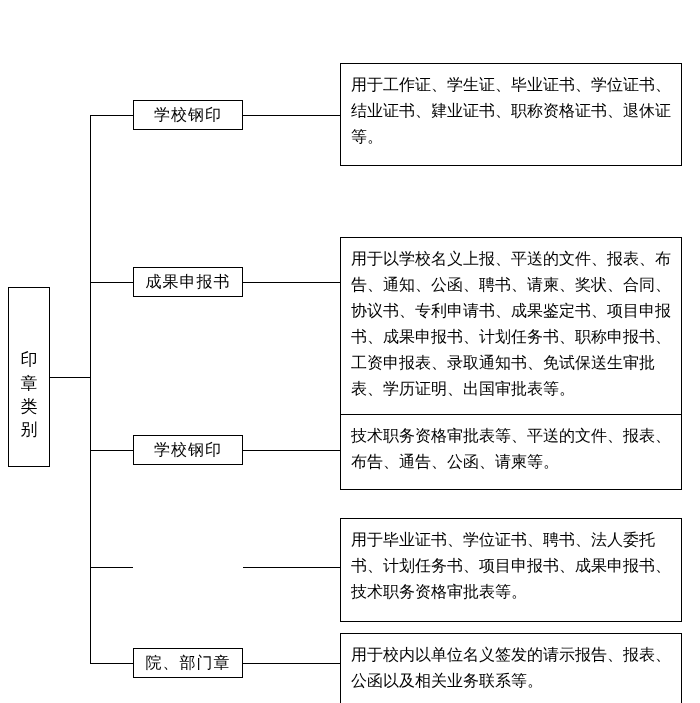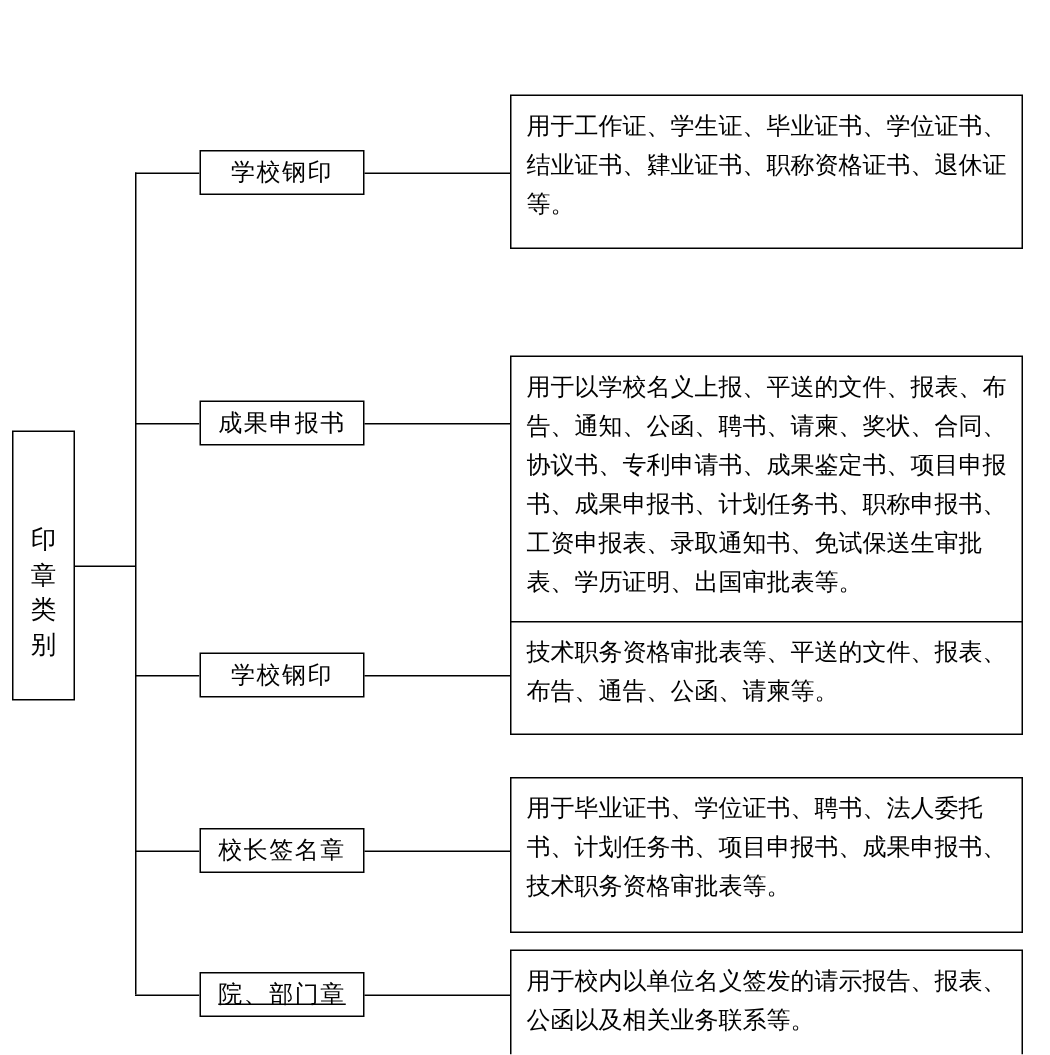"校长签名章" div.box { html: <div> <span>校长签名章</span> </div> -> none }
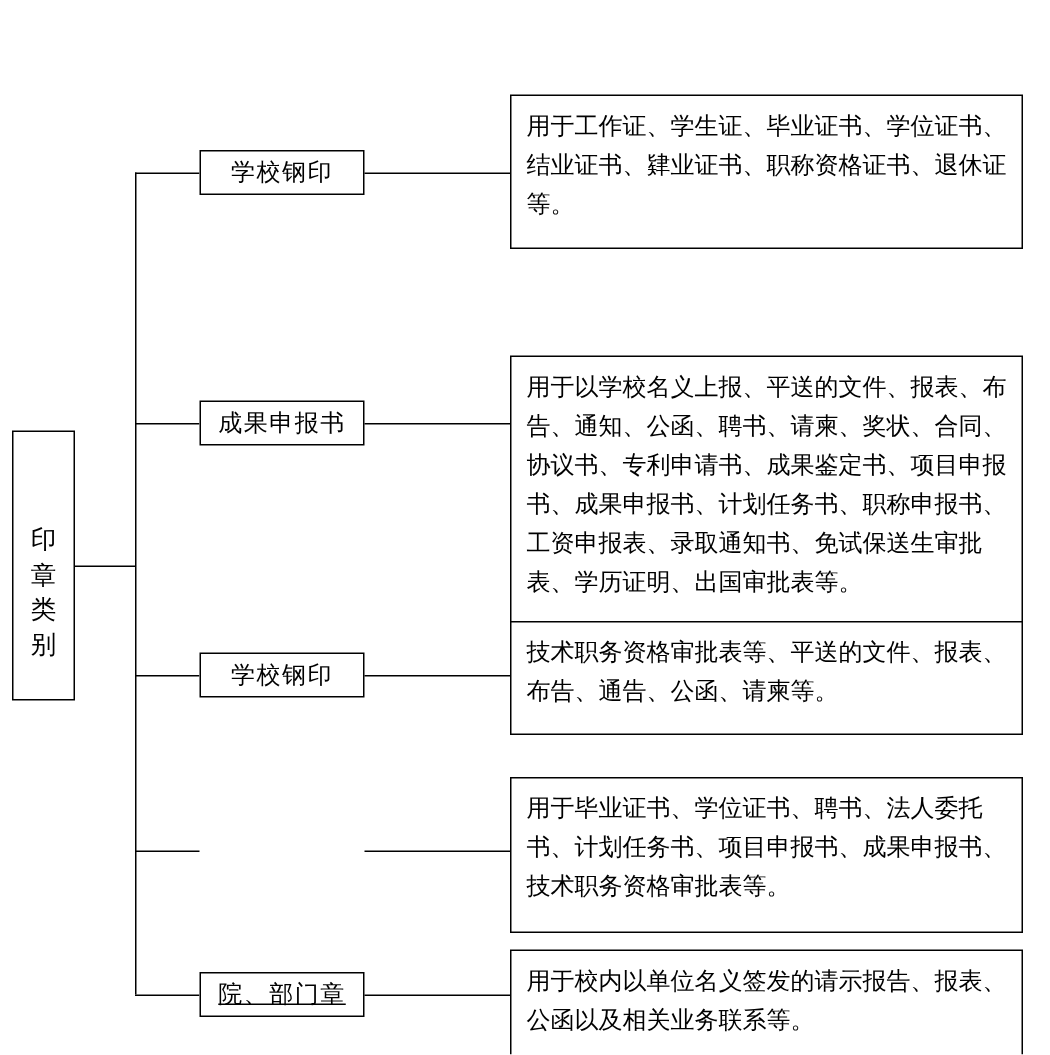"院、部门章" div.box { text-decoration: underline -> none }
